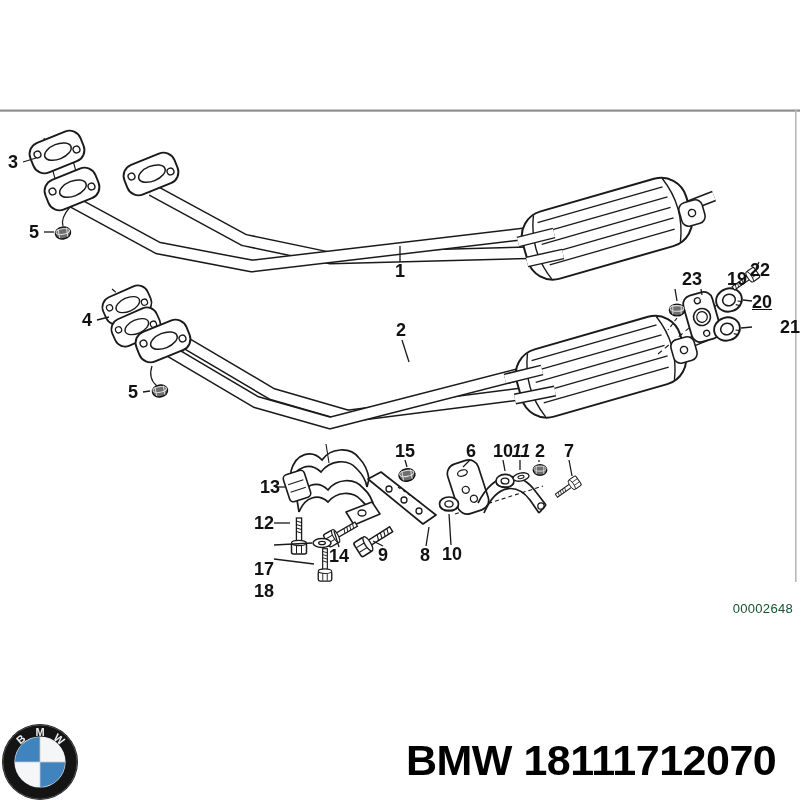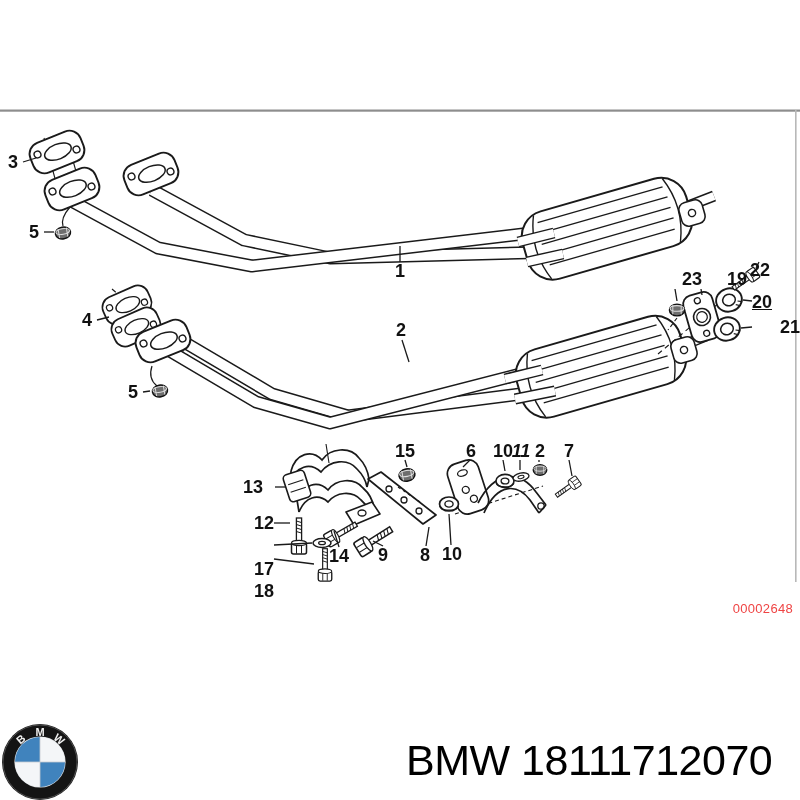"13" div.callout { left: 253px -> 270px }
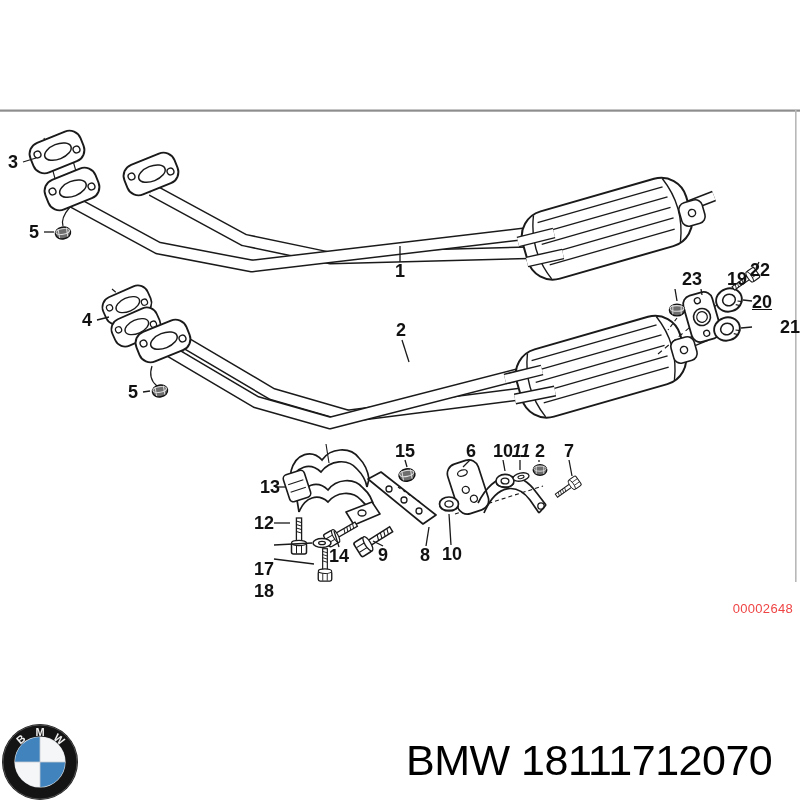"00002648" .doc-number { color: #ef4444 -> #14532d }
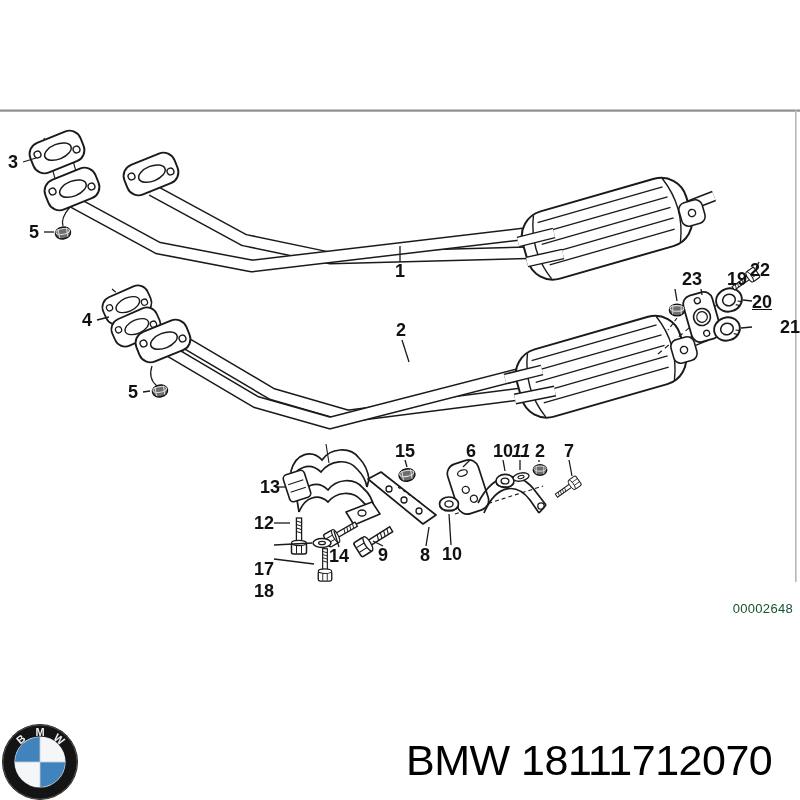"BMW 18111712070" .footer-text { font-weight: none -> bold }
